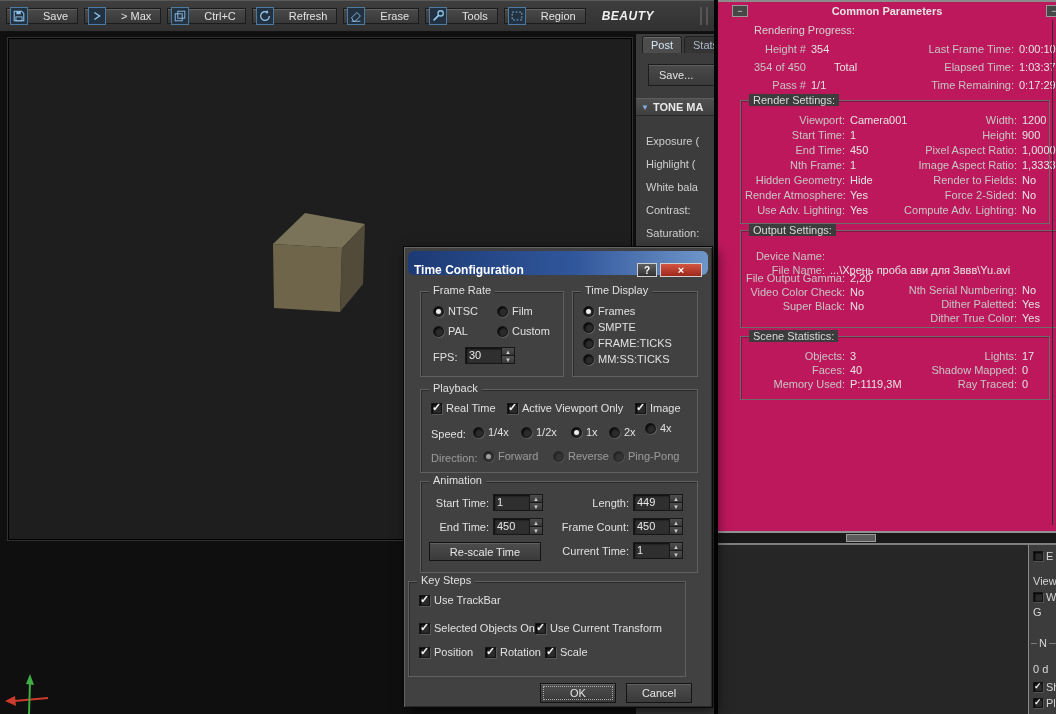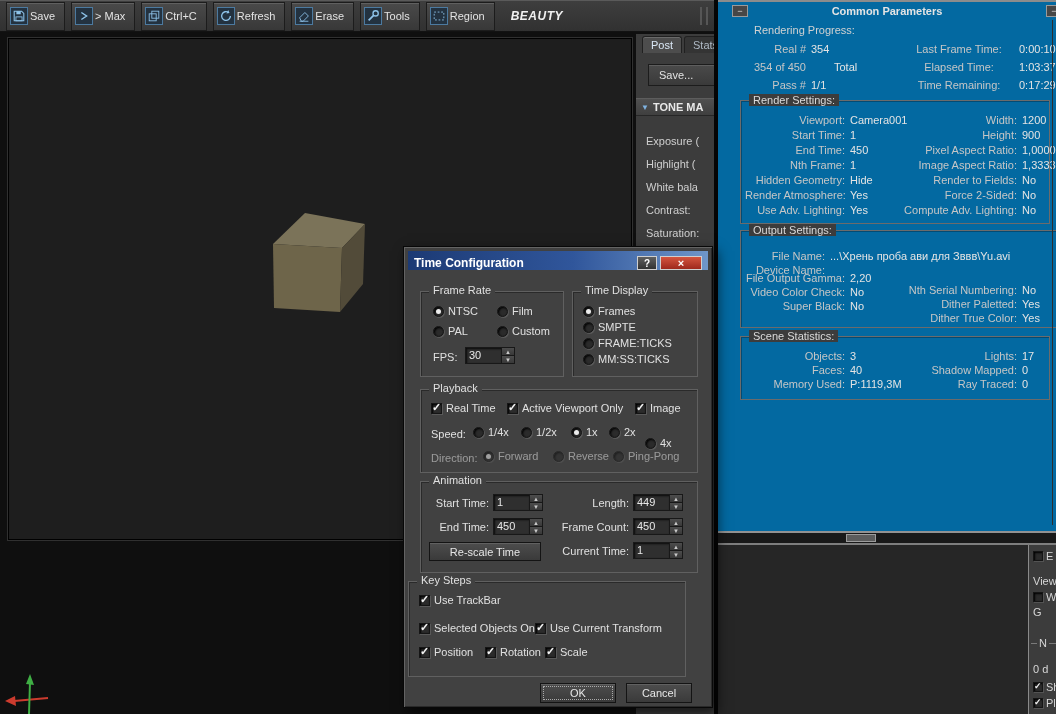"Save" .tbtn { gap: 2px -> 15px; height: 29px -> 16px }
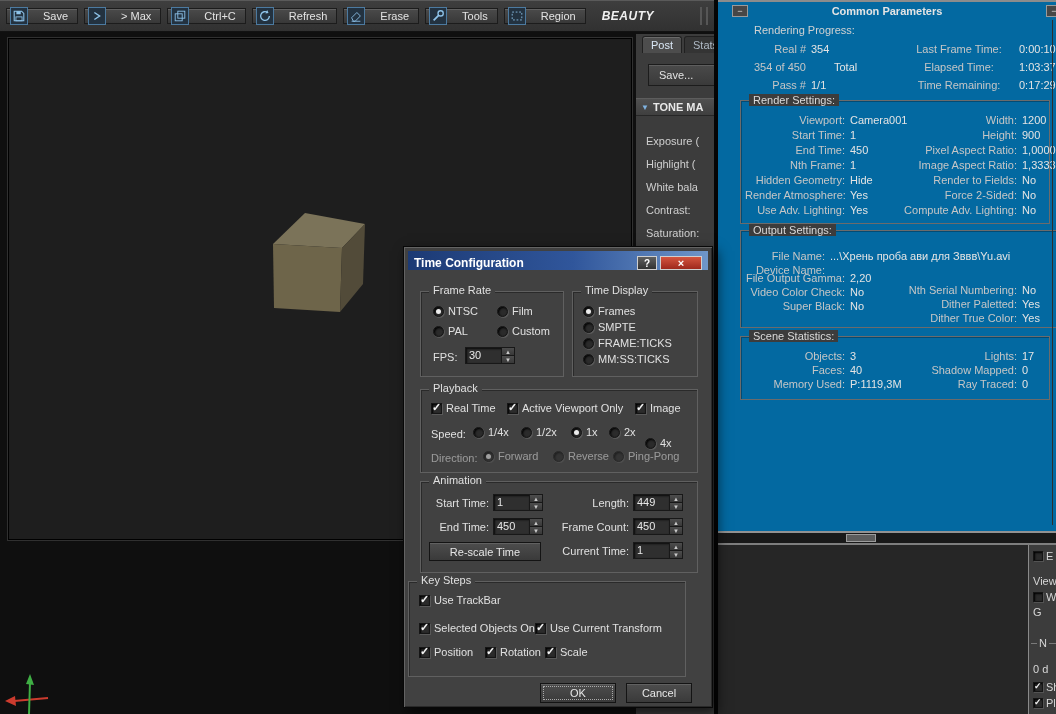"Common Parameters" #common { background: #0369a1 -> #be185d }
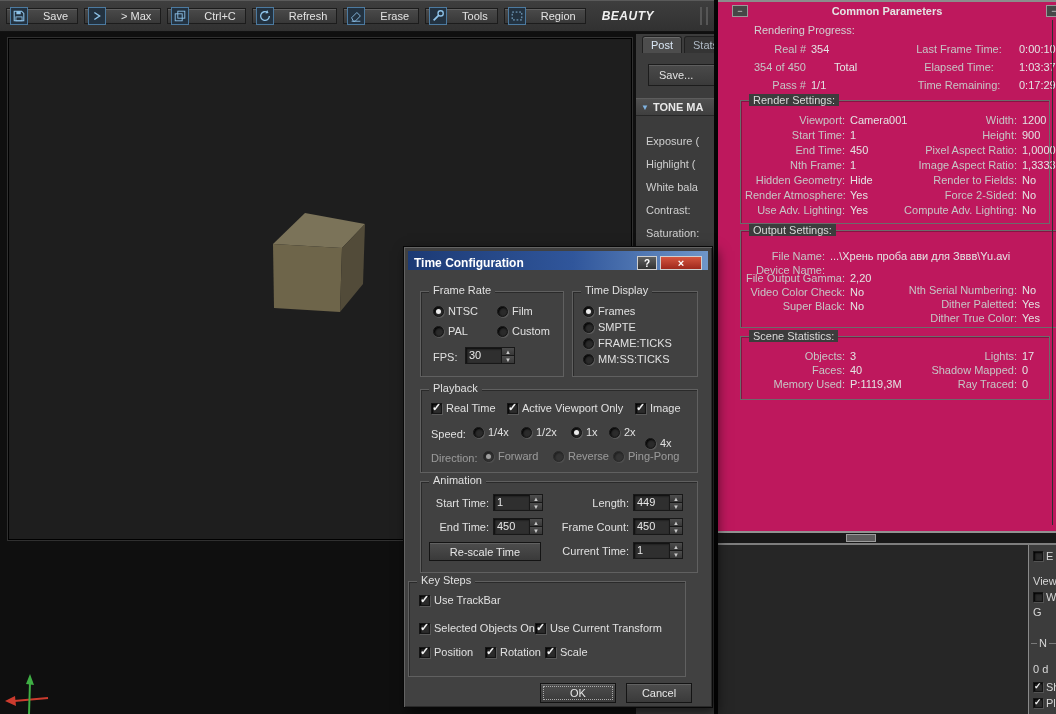"Real #" span.k { text: Real -> Height }
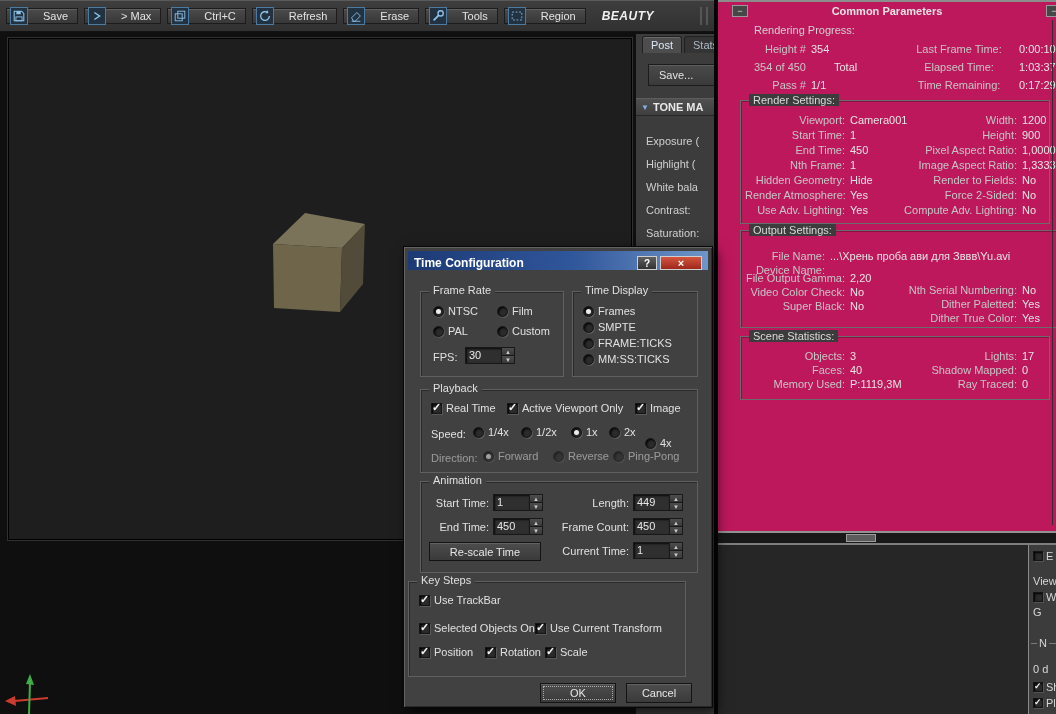"Last Frame Time:" .rp2 .k { text-align: center -> none }
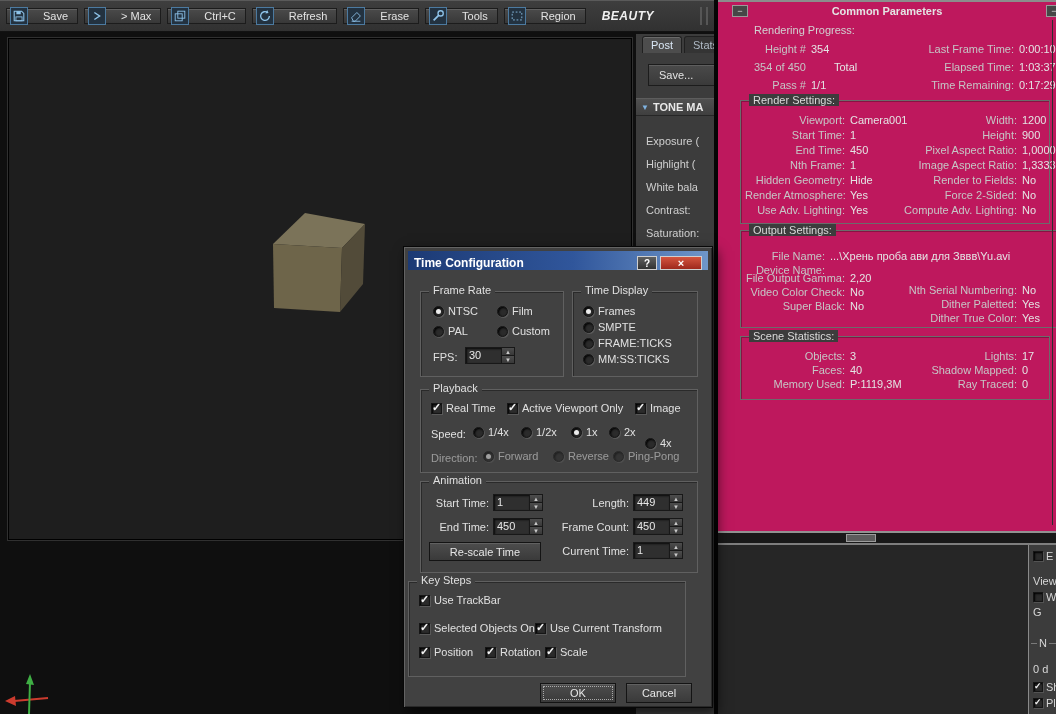"Time Configuration" .dtitle { align-items: flex-end -> flex-start; border-radius: none -> 6px; padding: 0 6px -> 12px 6px }
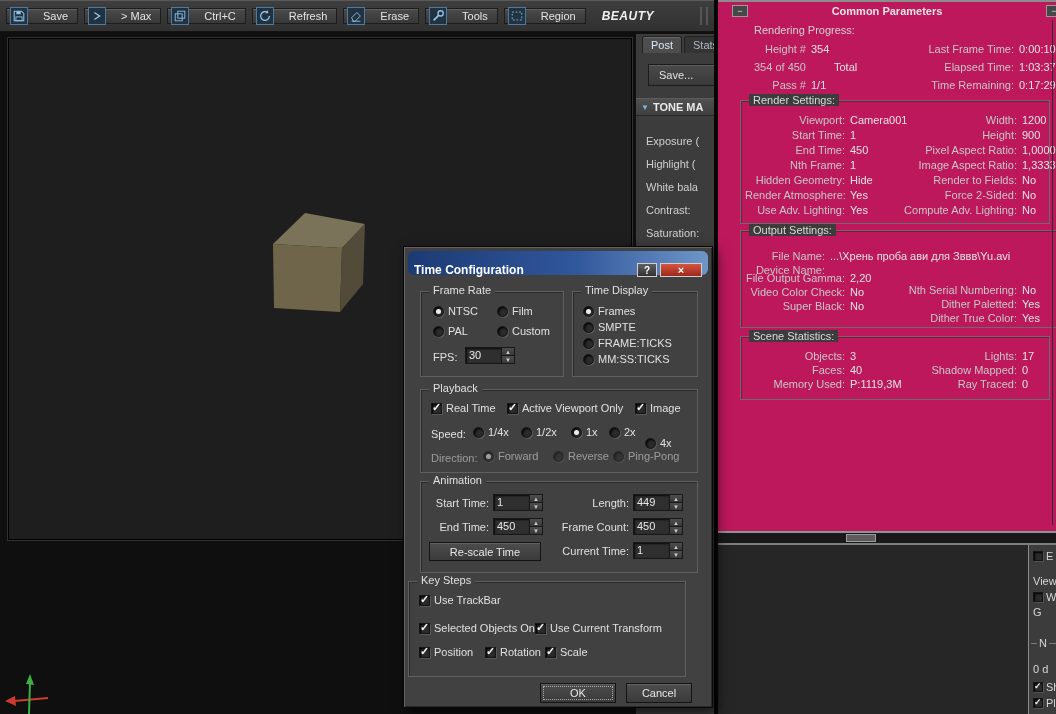"File Name:" div.kv { order: before "Device Name:" -> after "Device Name:" }
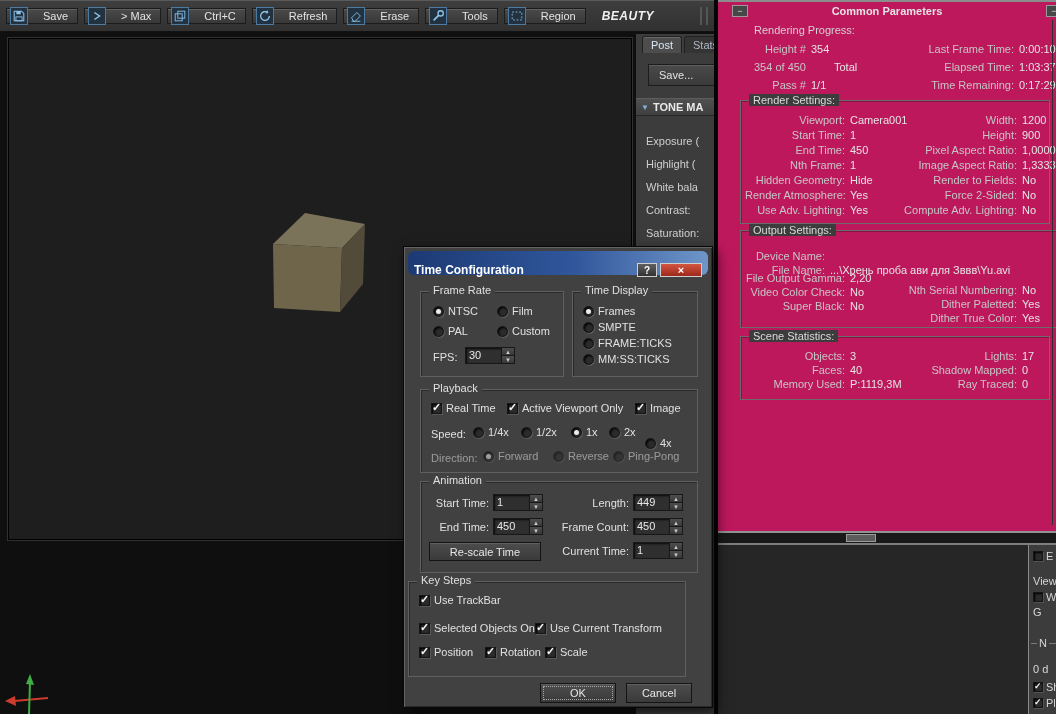"4x" label.ritem { top: 47px -> 32px }
